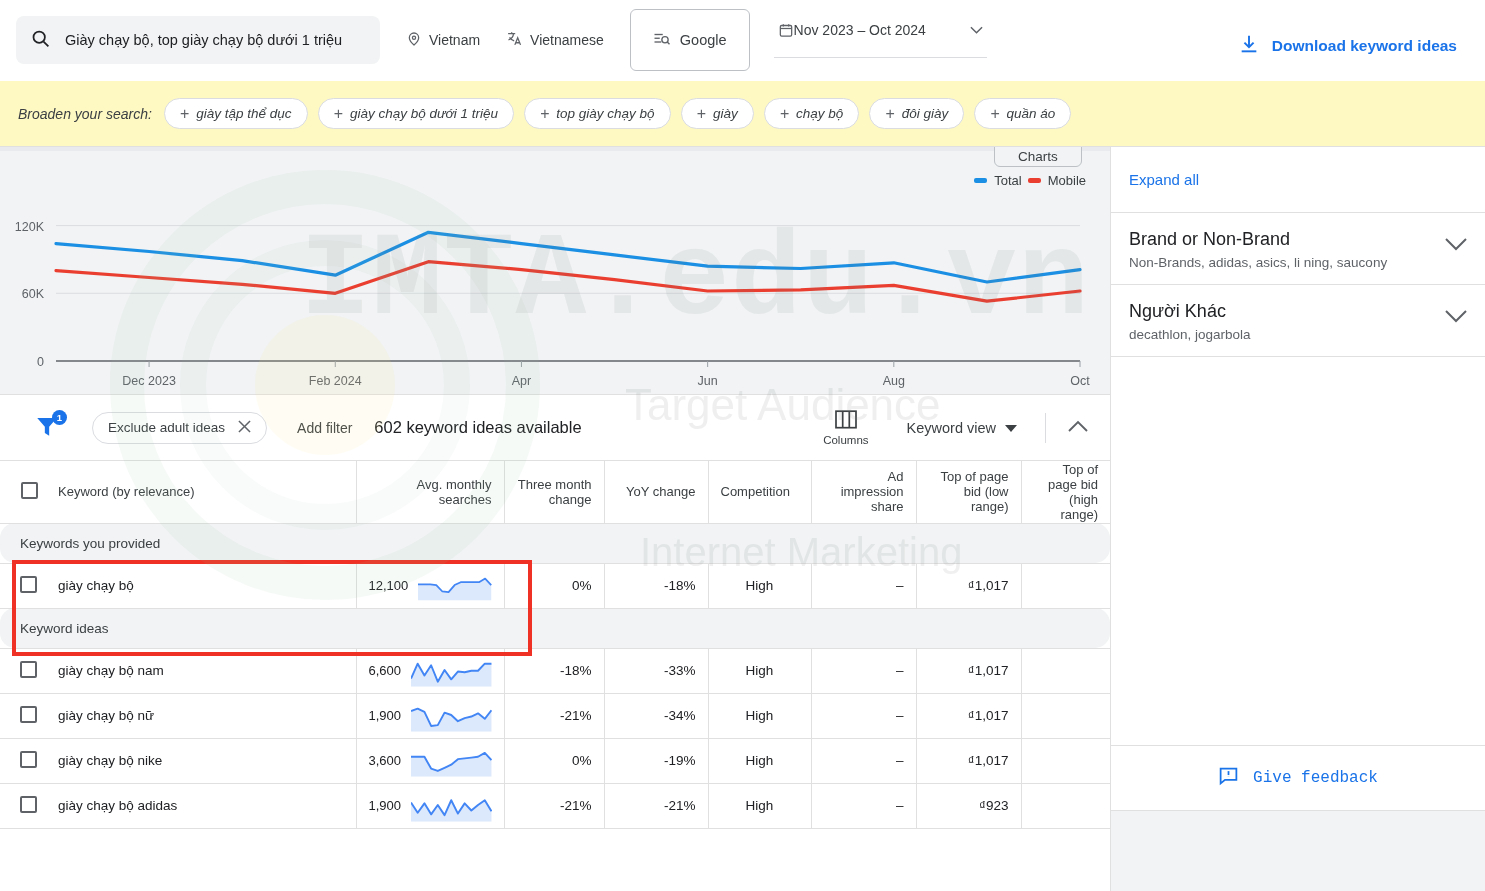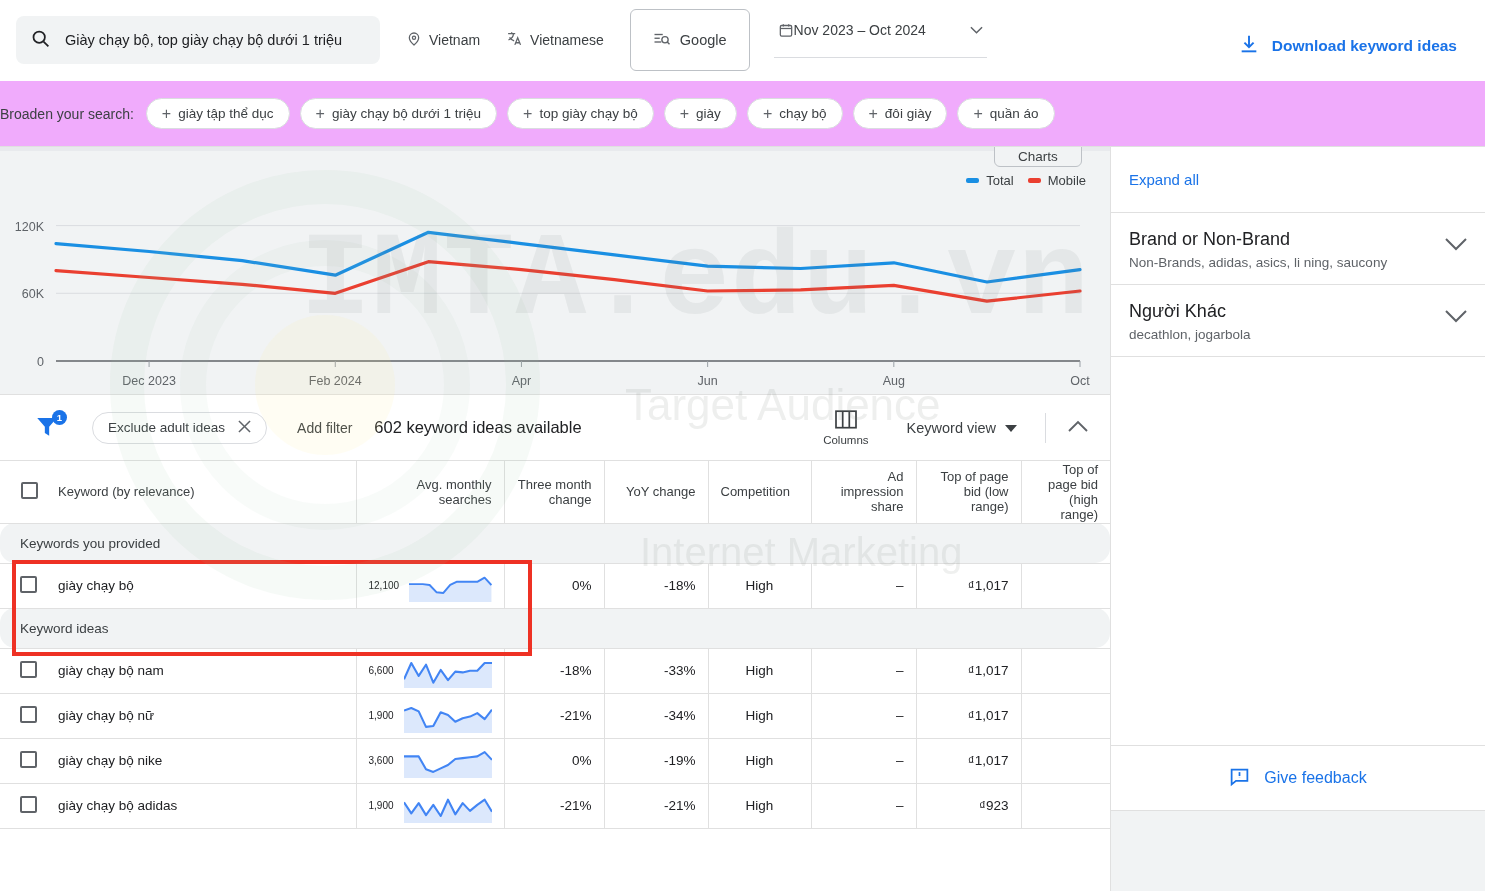"Broaden your search:" .broaden { background: #f0abfc -> #fef9c3; font-style: none -> italic; padding-left: none -> 18px }
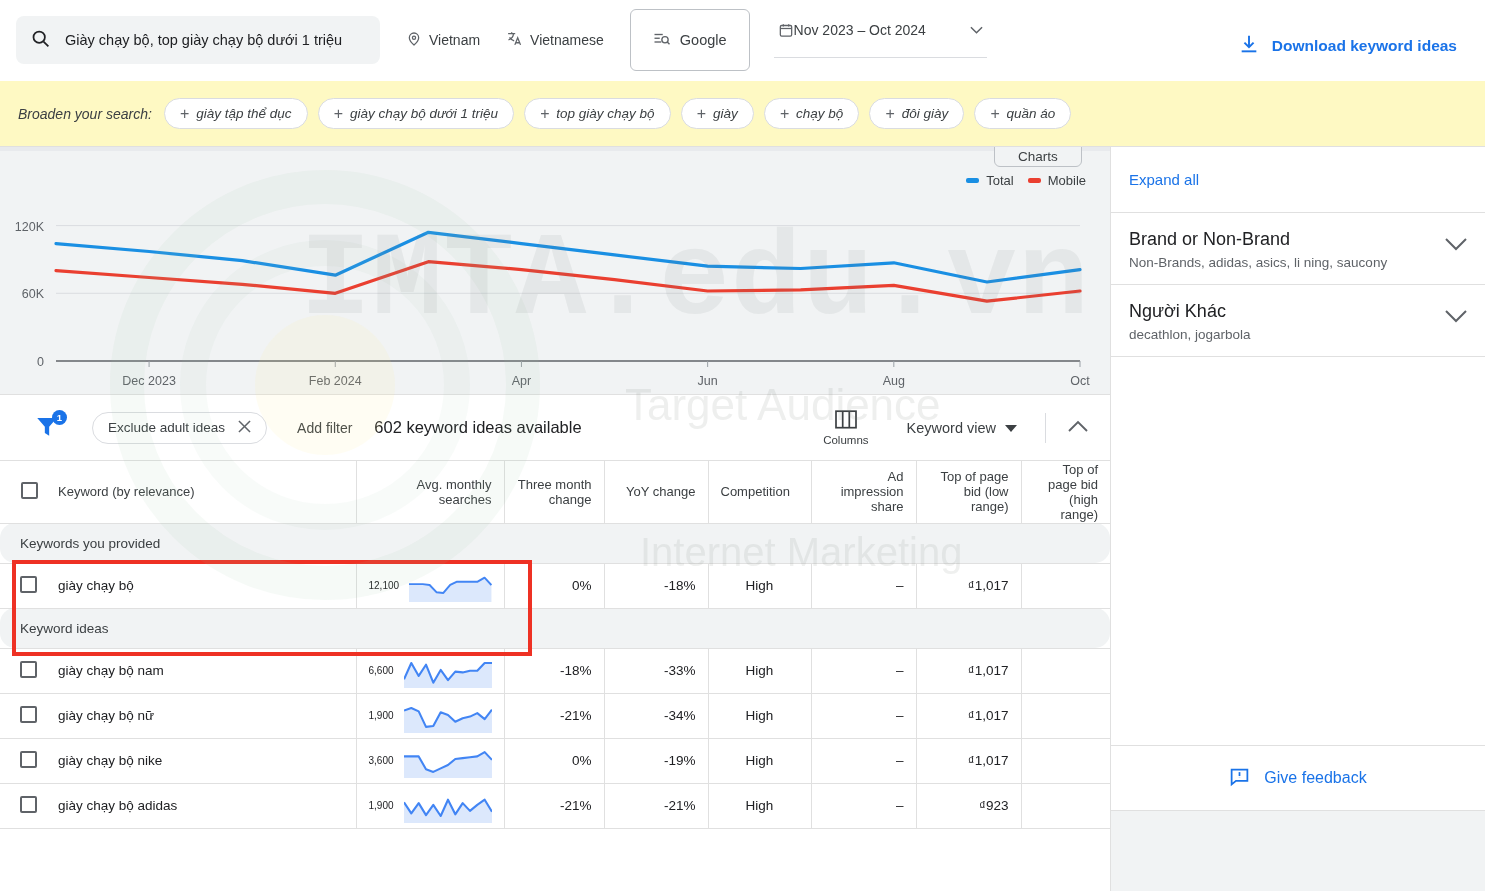"Total" .legend { gap: 14px -> 6px }
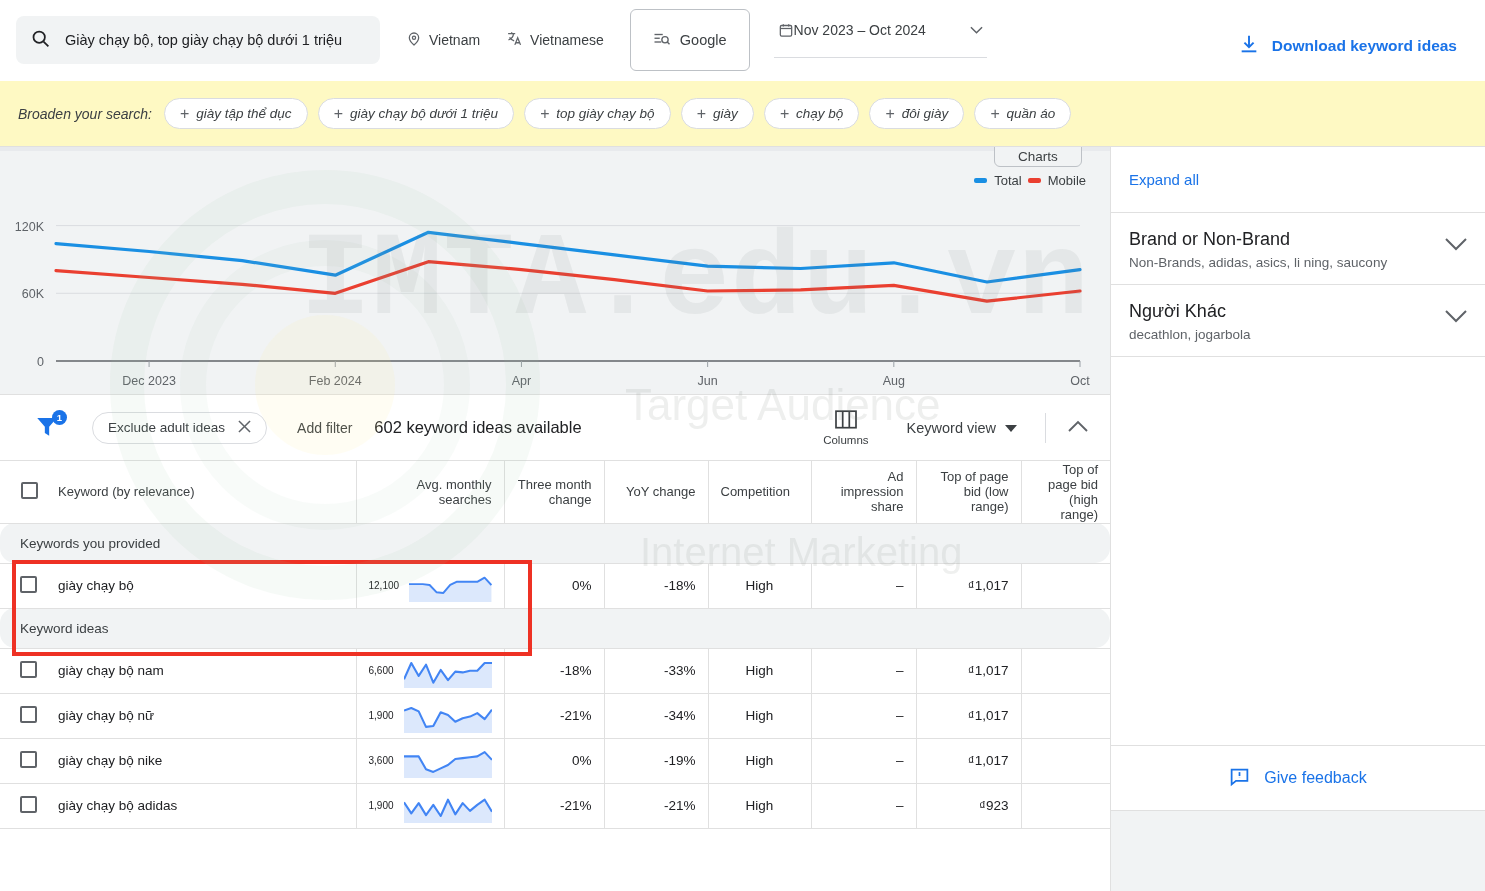"12,100" .avgval { font-size: 10px -> 13px }
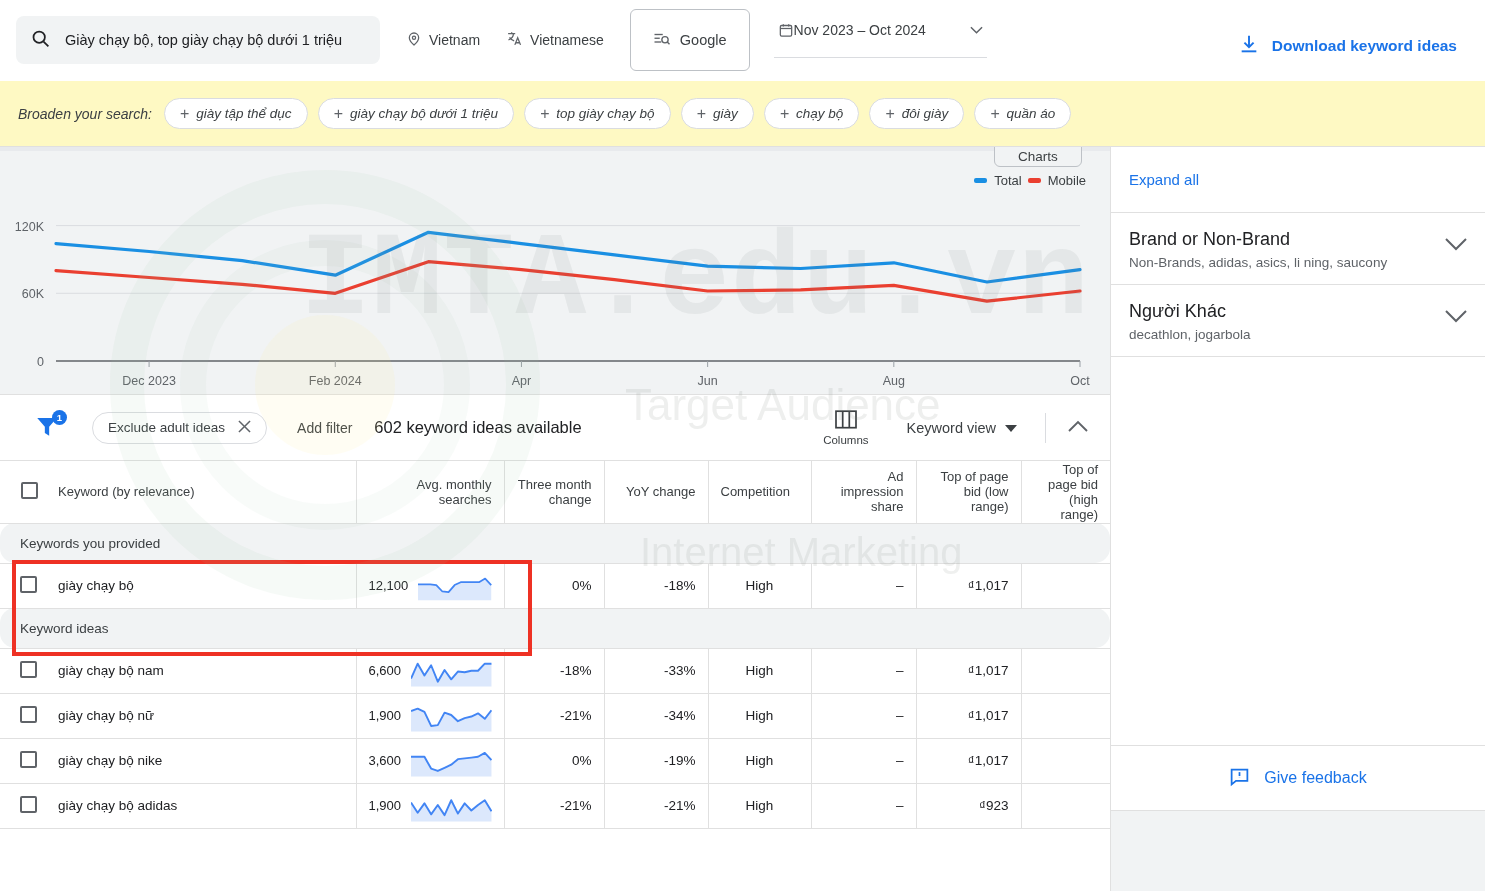"Give feedback" .feedback { font-family: none -> Liberation Mono, monospace }
